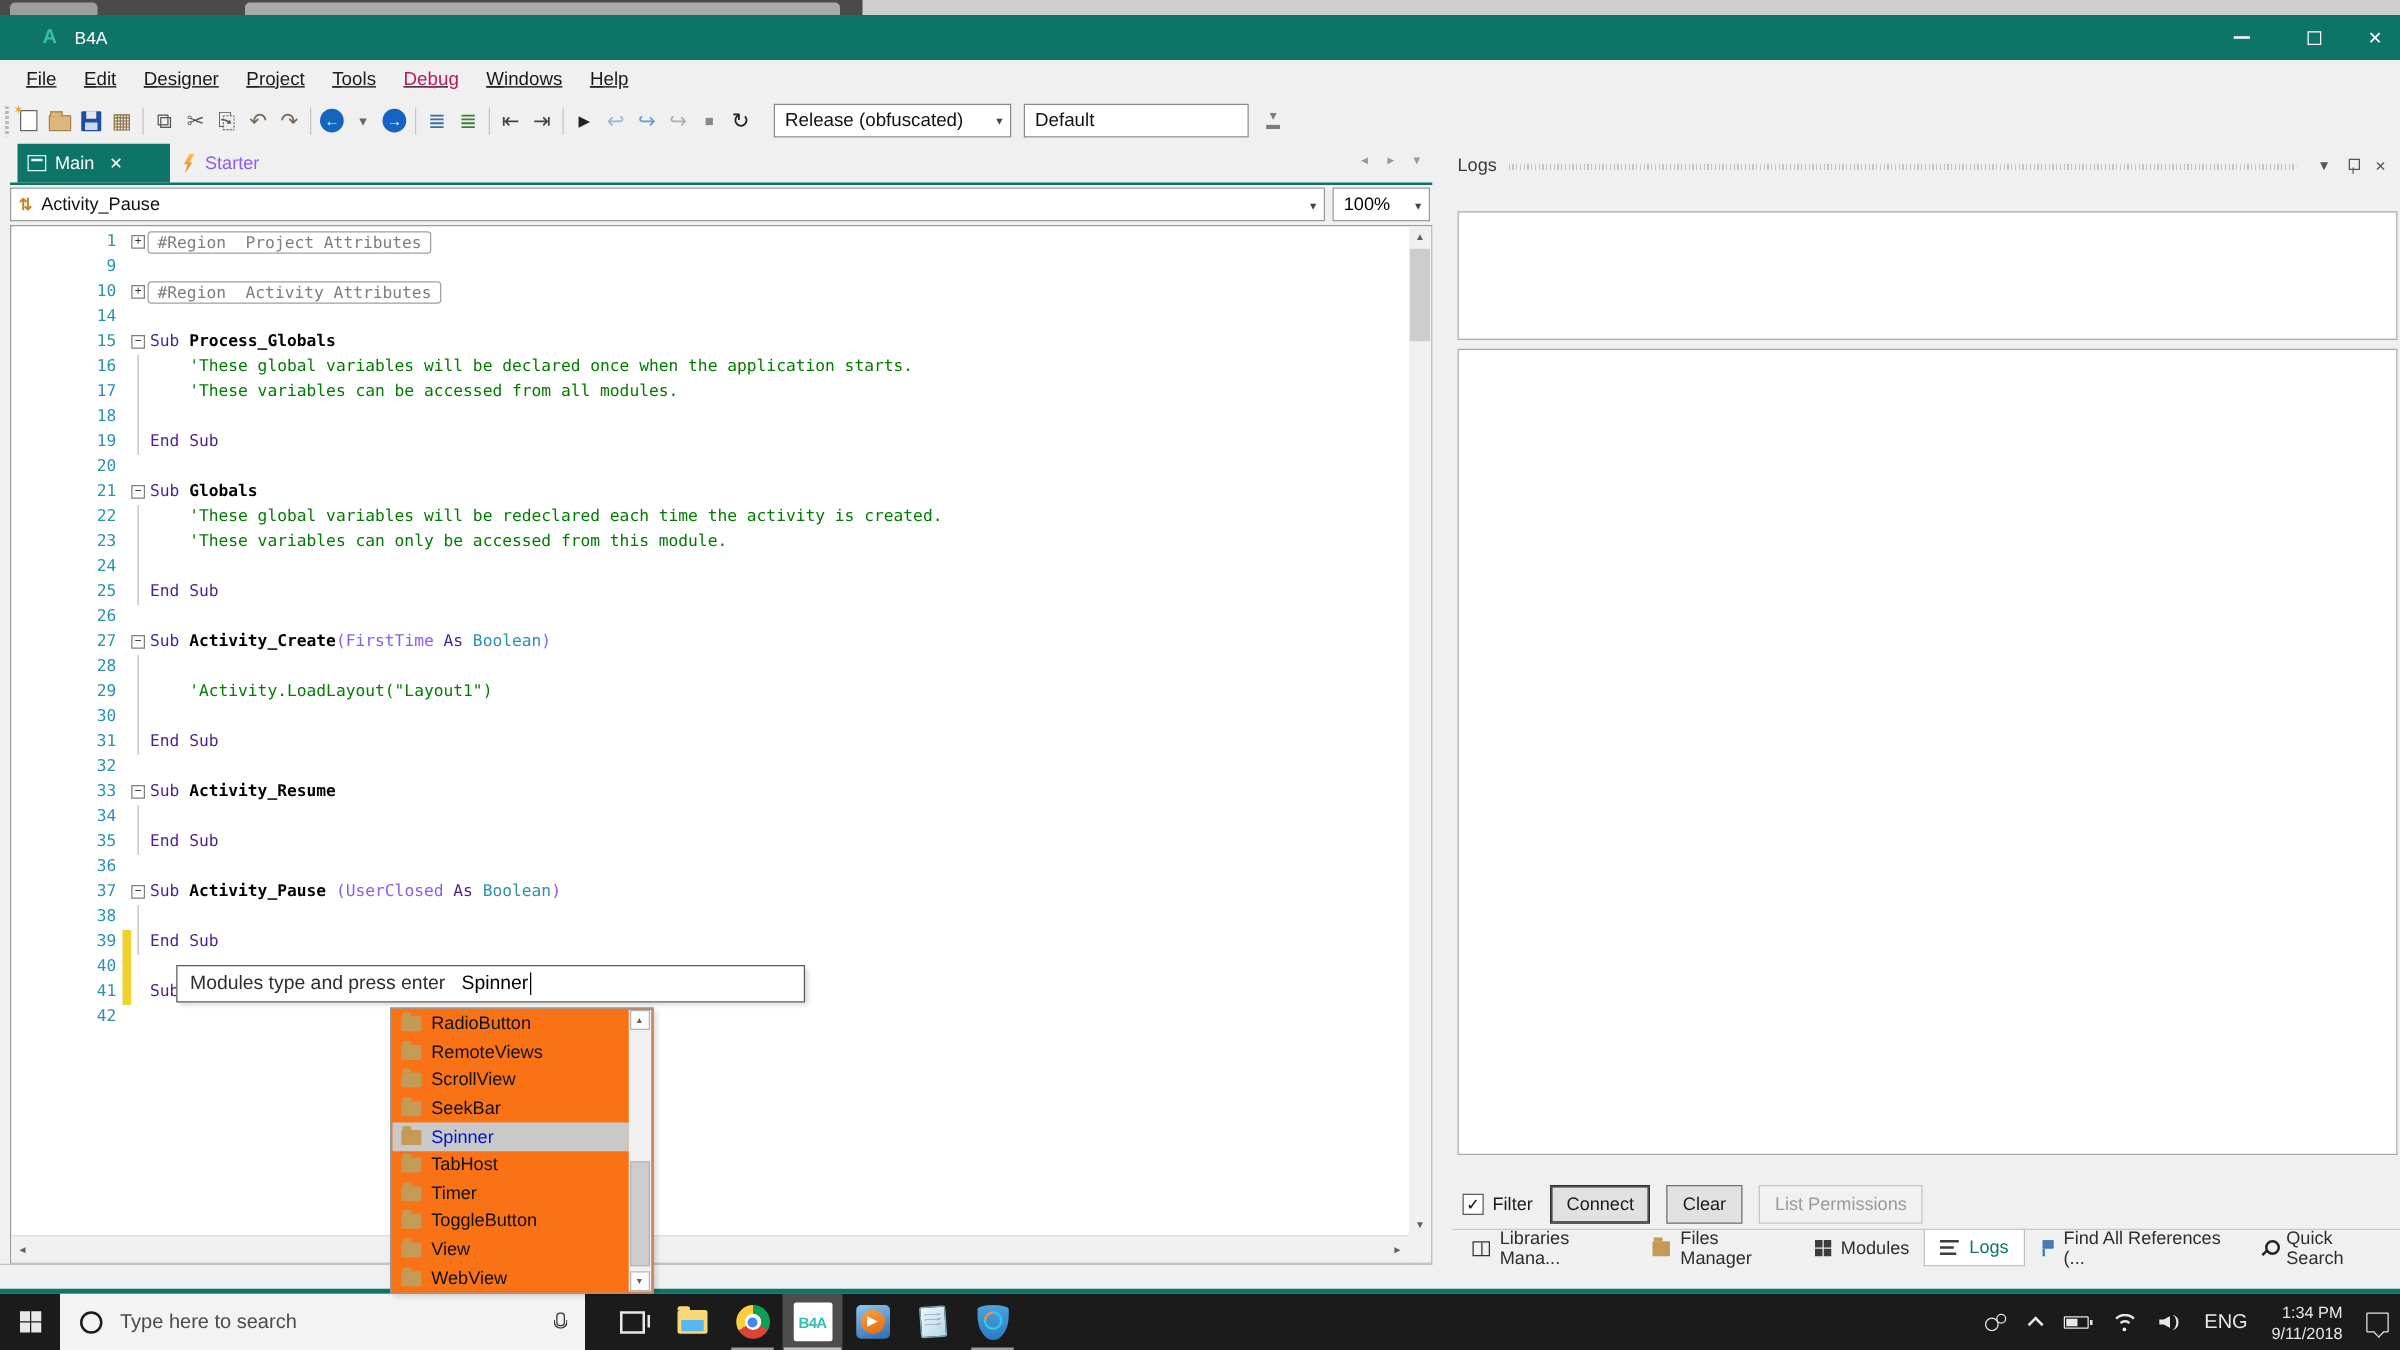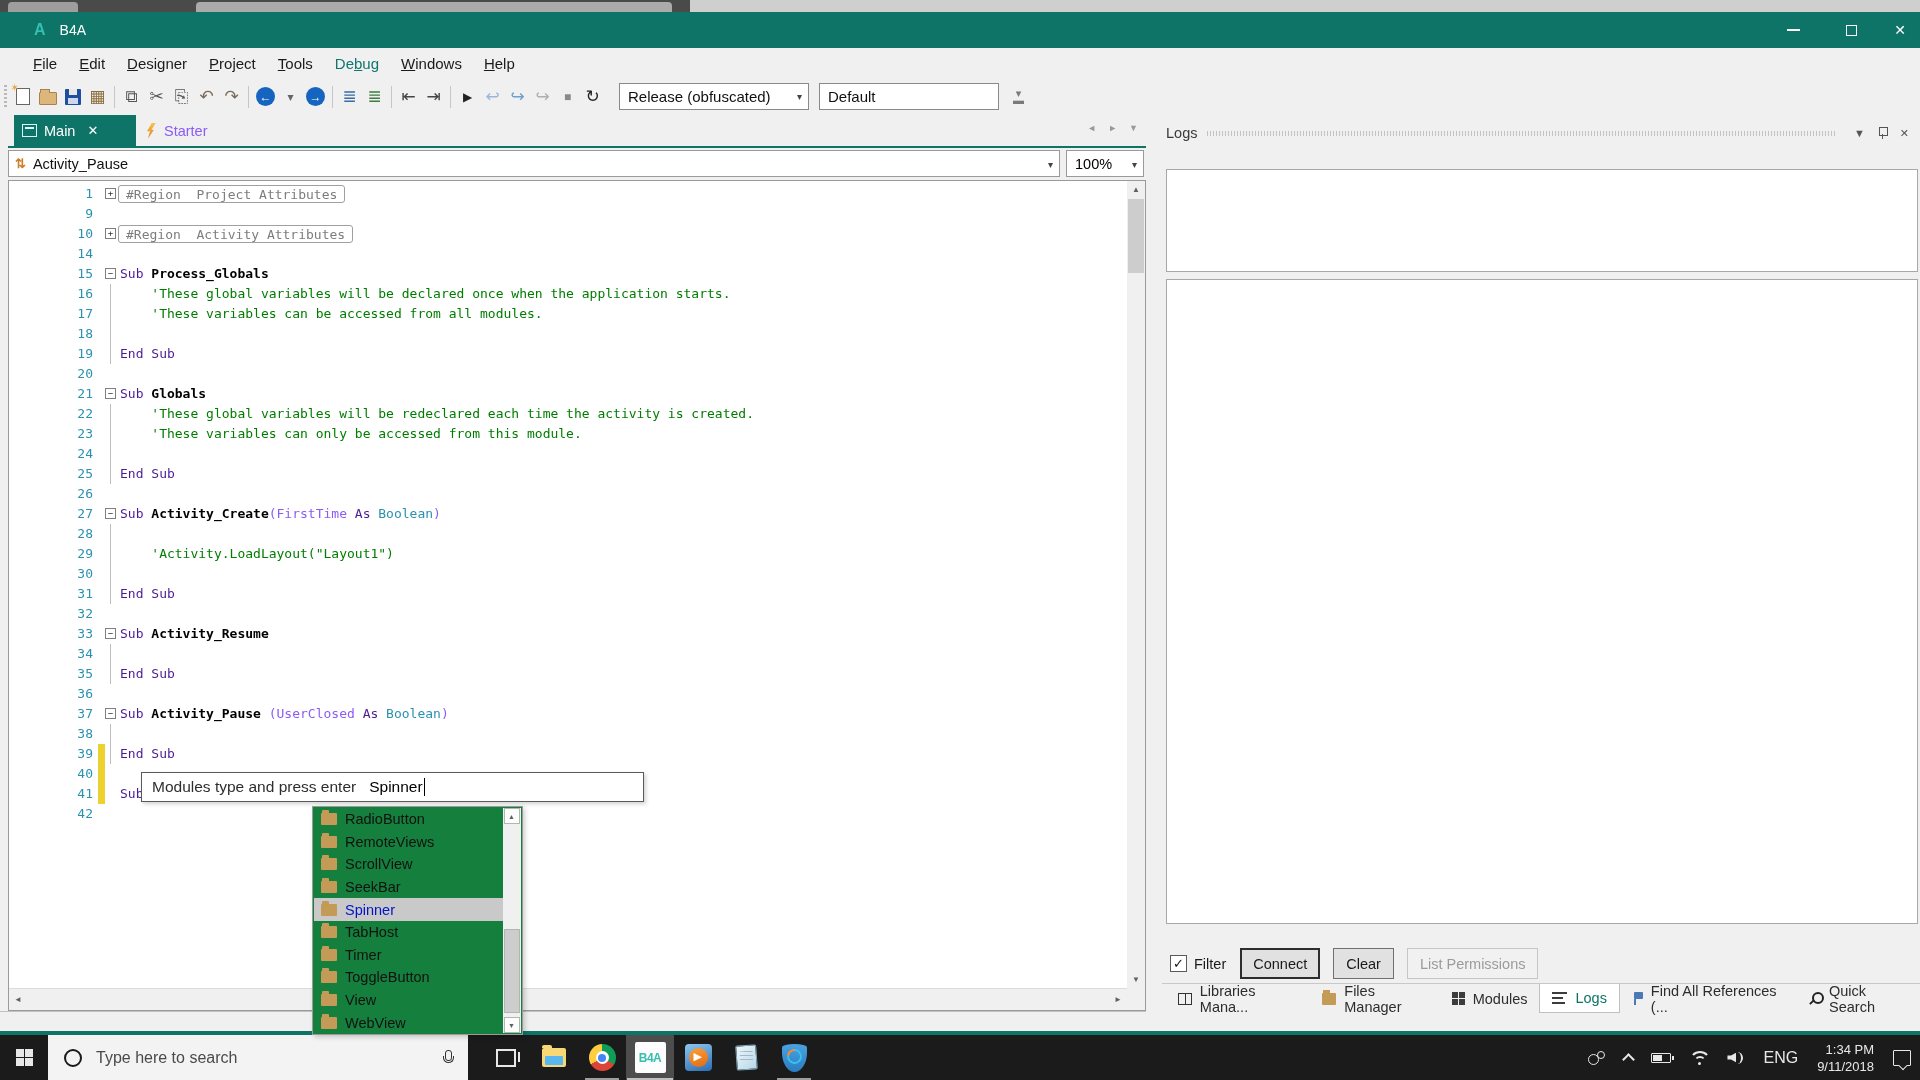"File" .menubar { padding-left: 22px -> 10px; text-decoration: none -> underline }
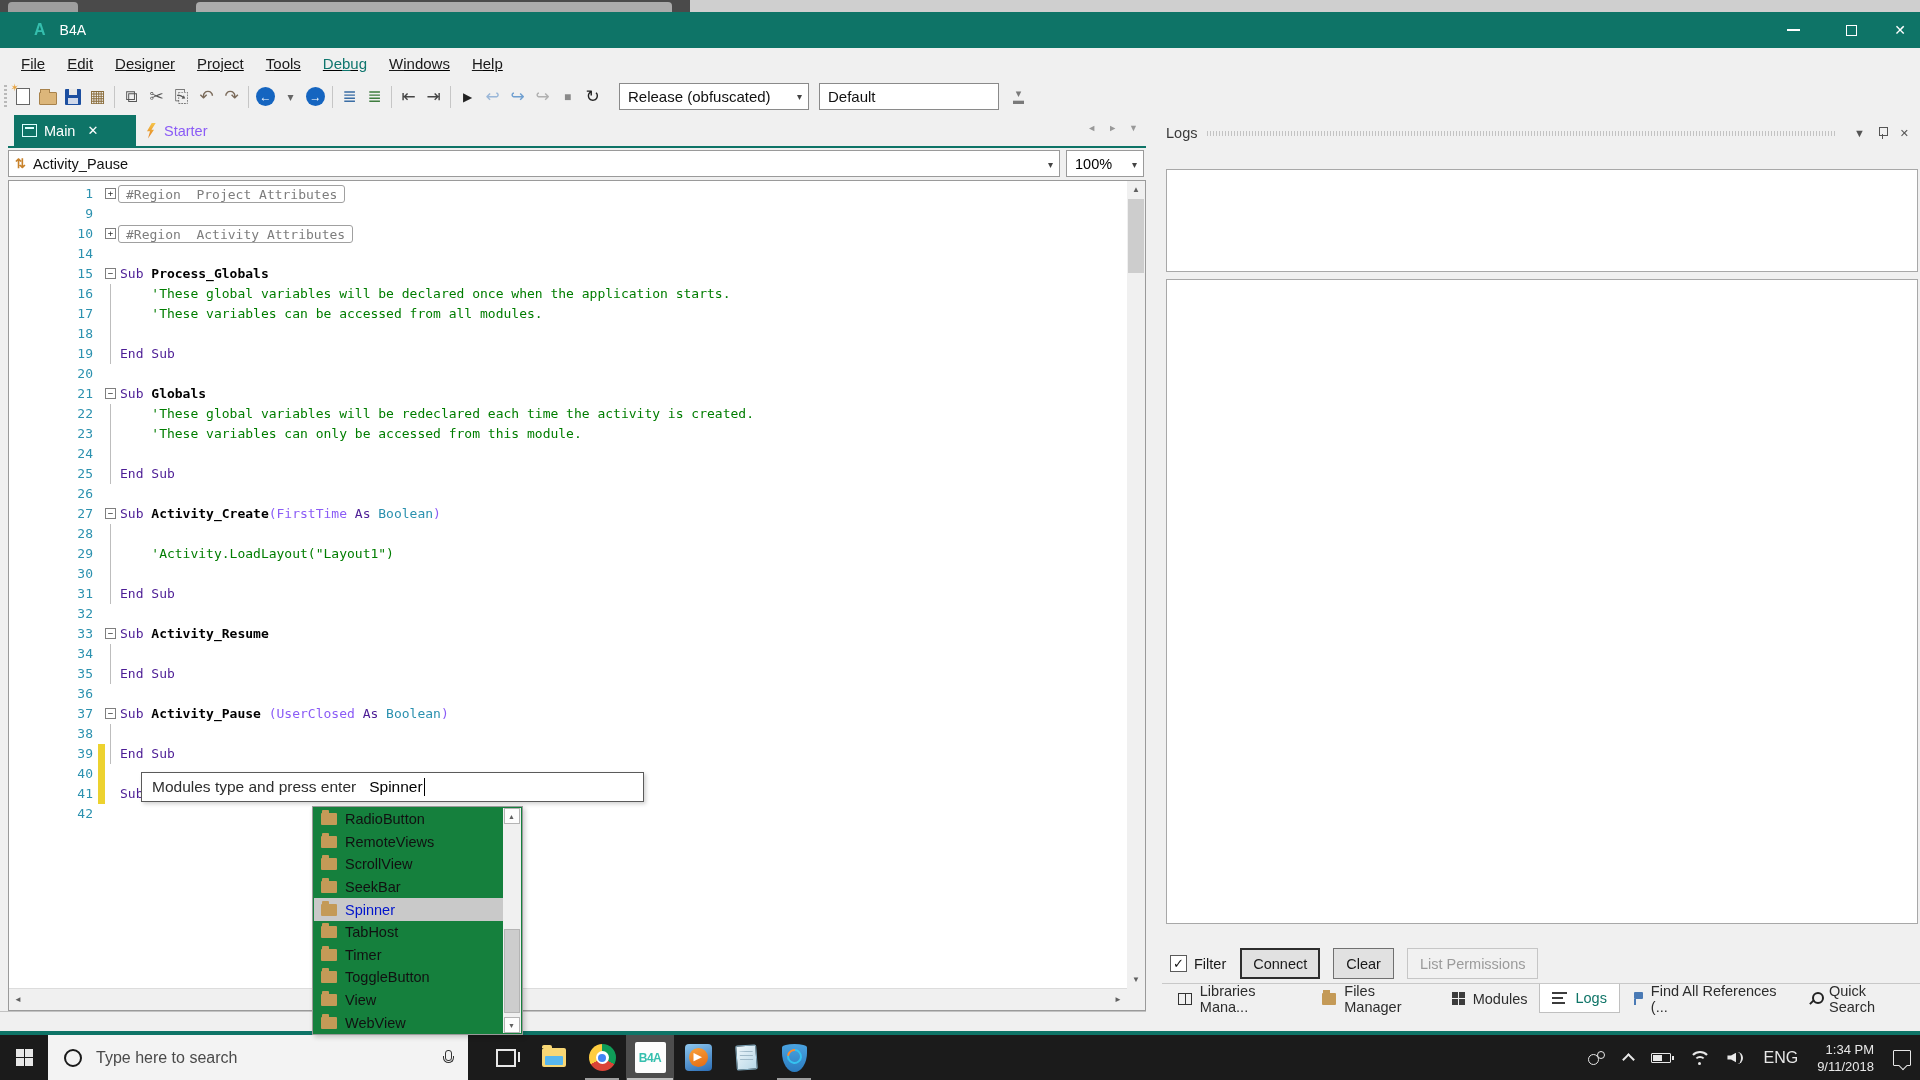"Debug" .menu-item.disabled { color: #0f766e -> #be185d }
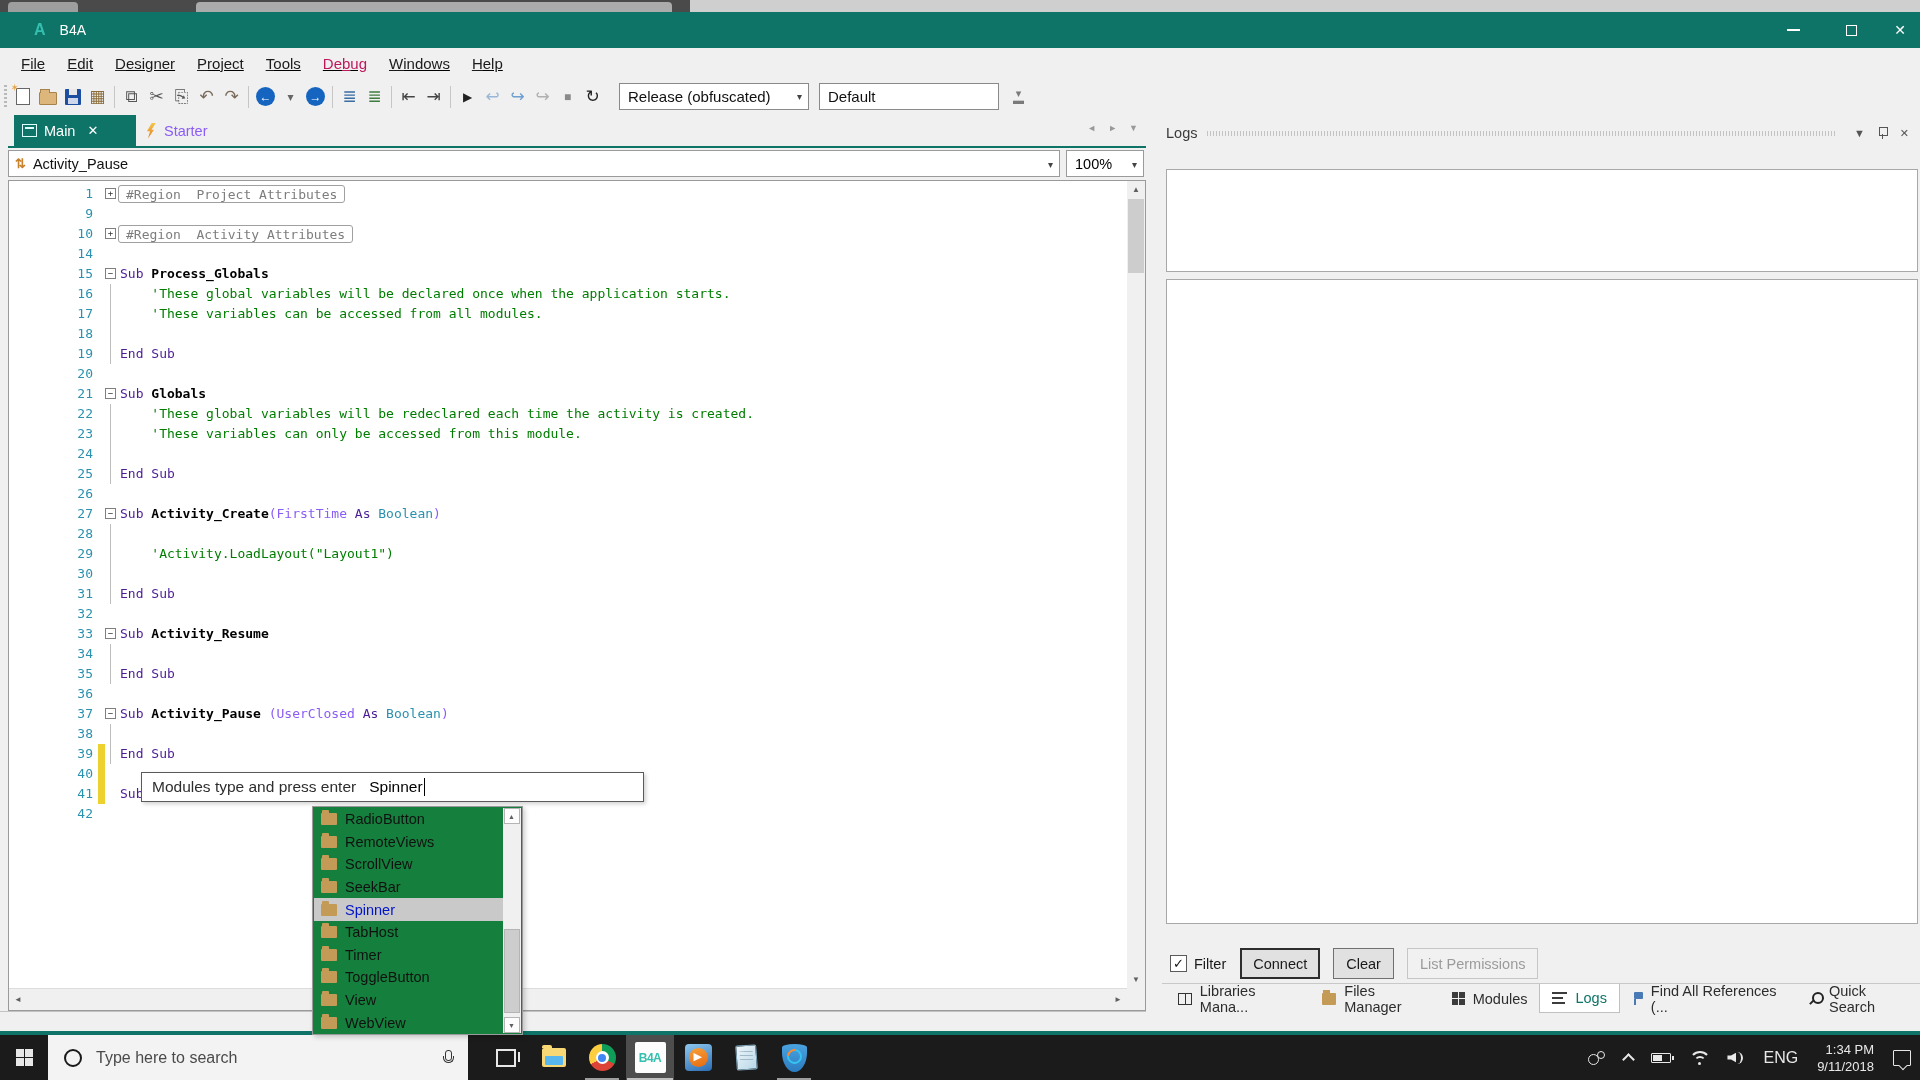"RadioButton" .ac-popup { background: #15803d -> #f97316 }
